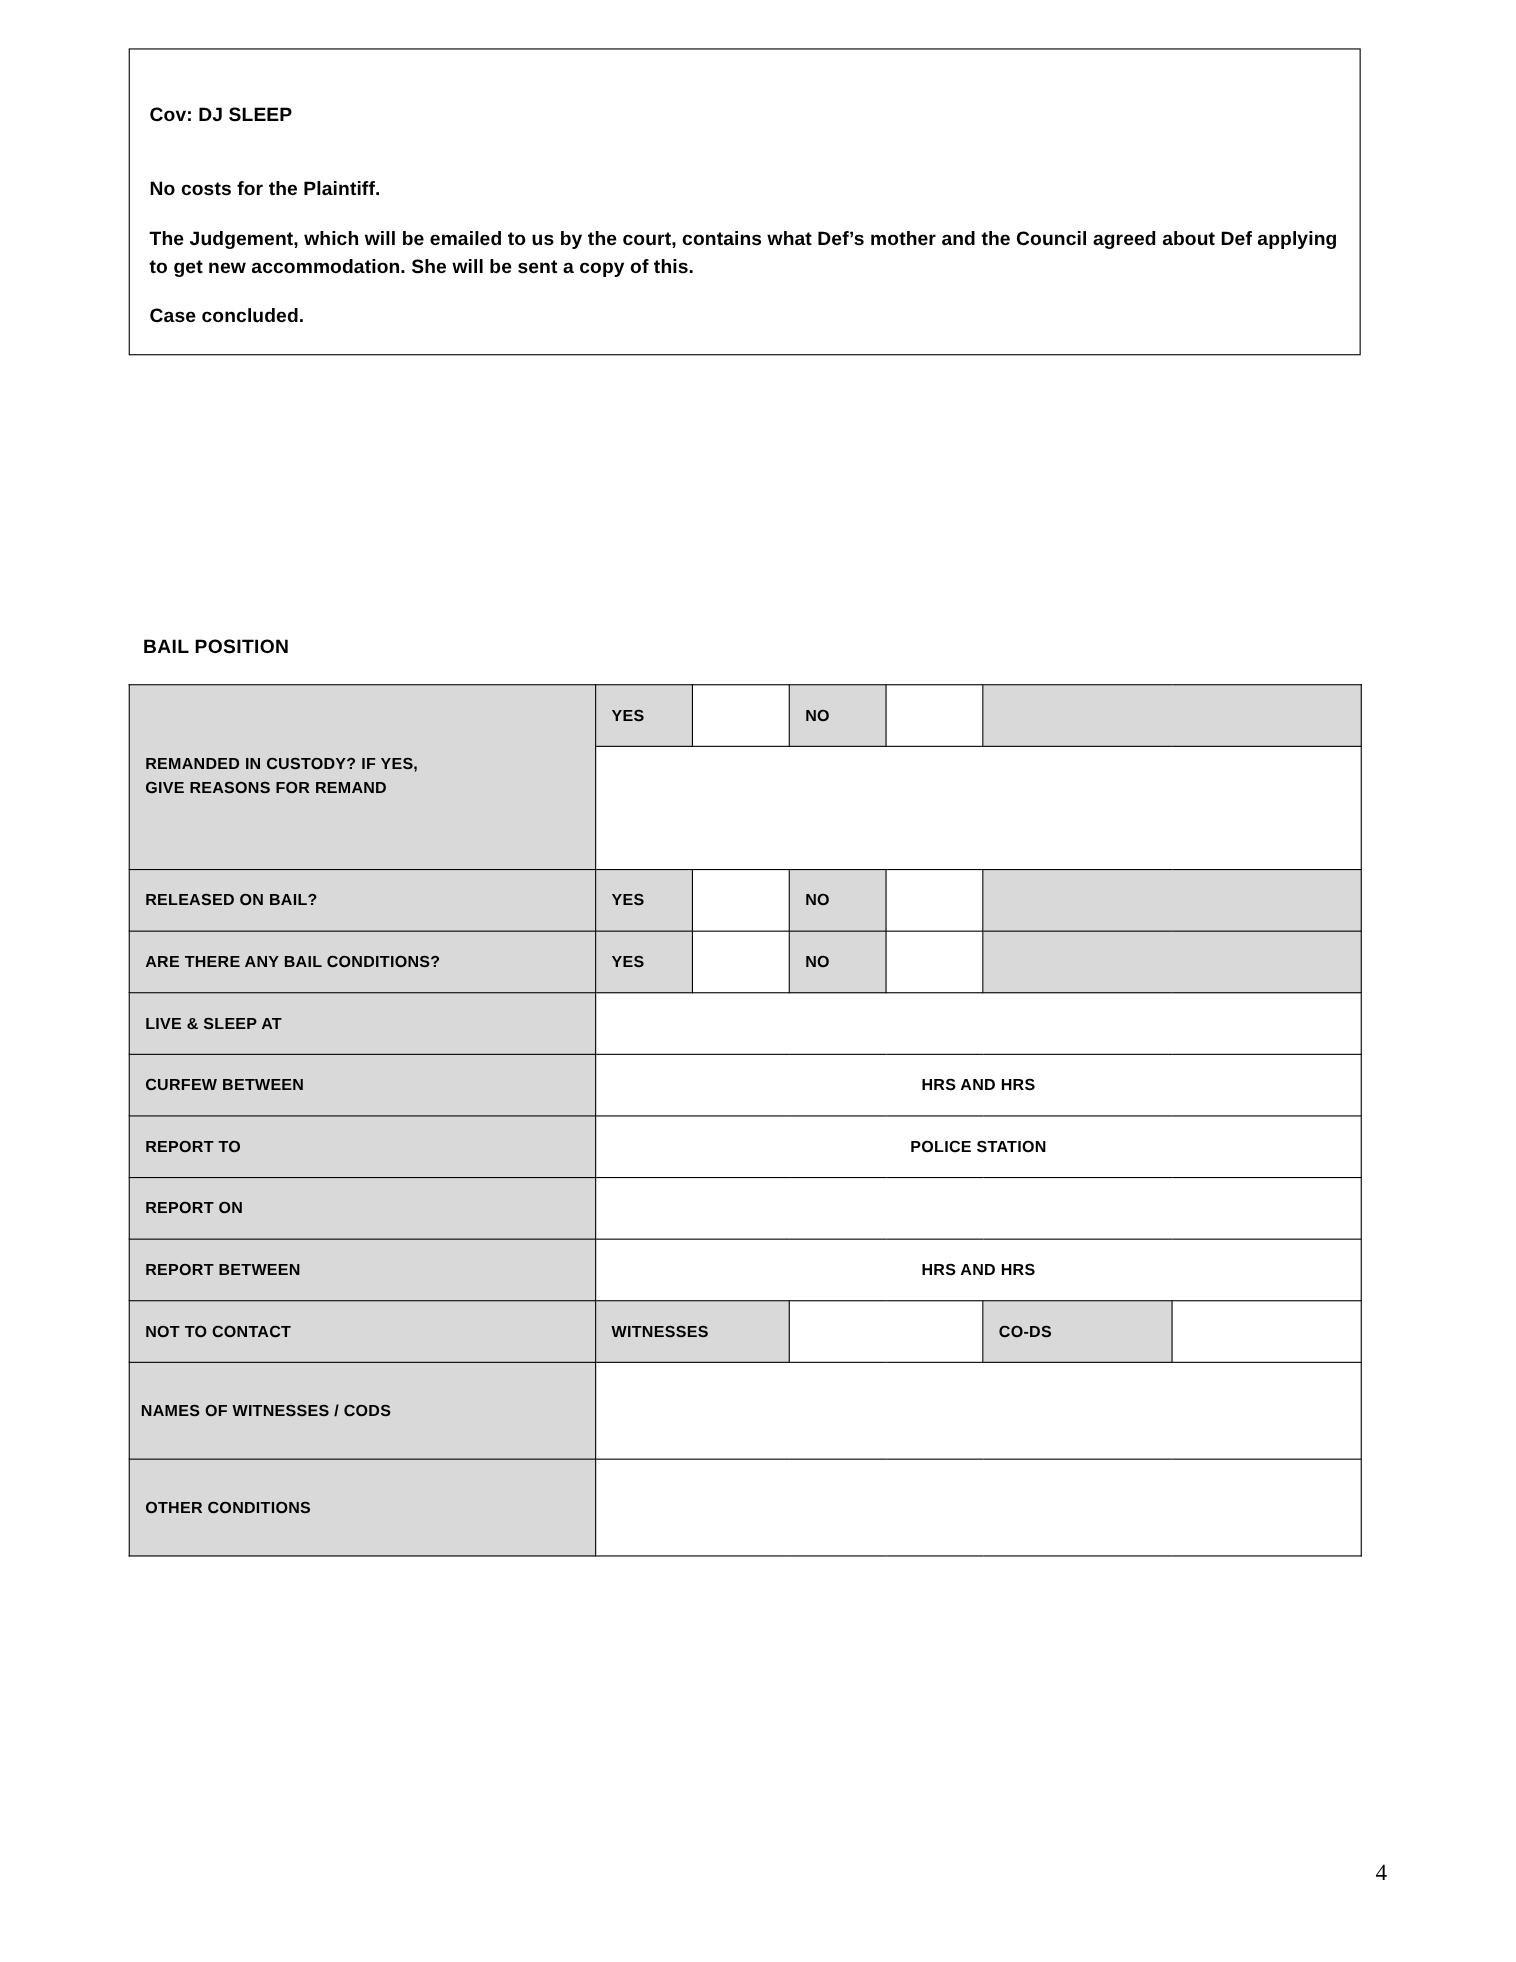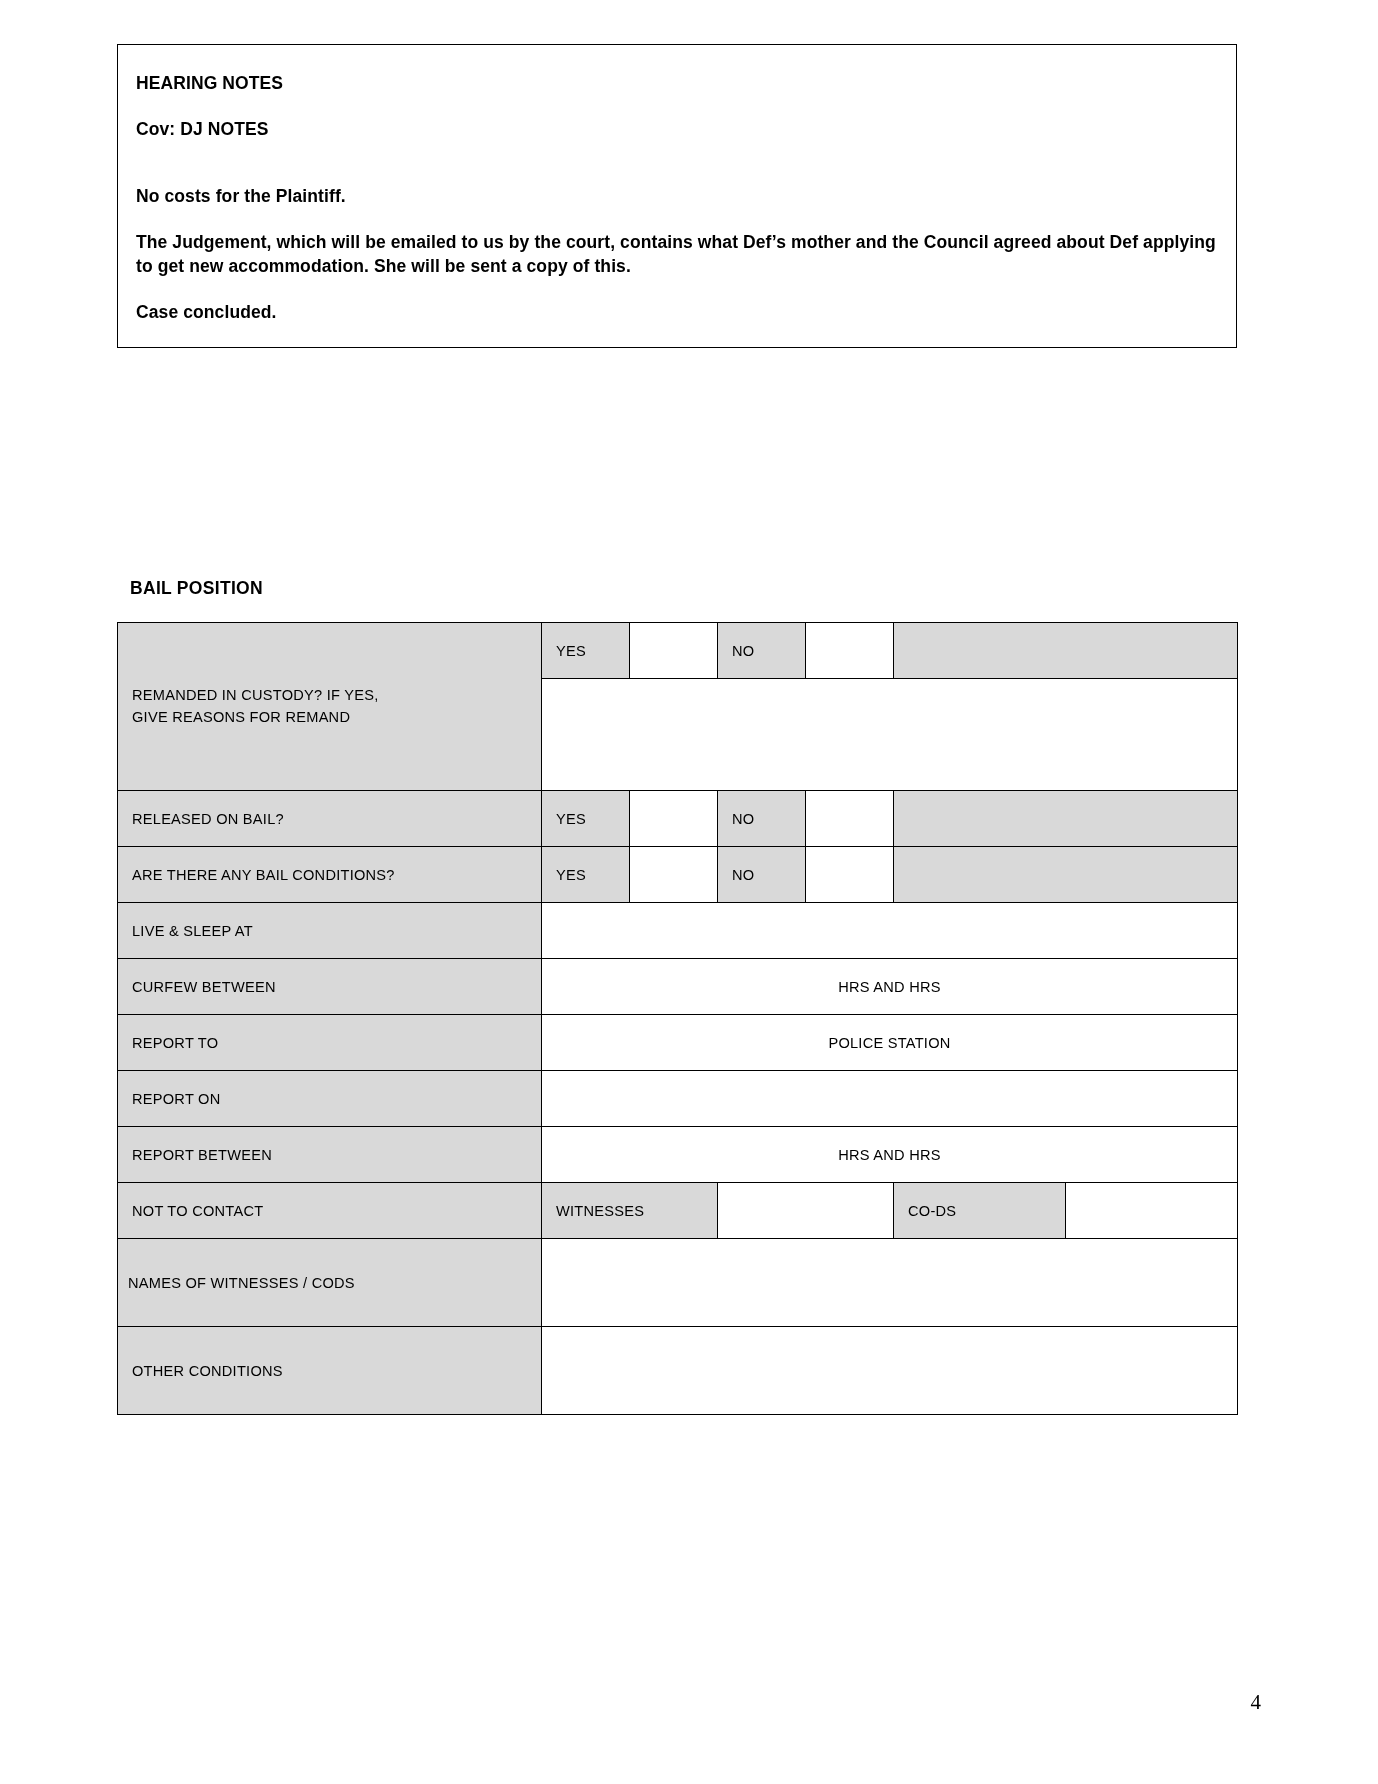"HEARING NOTES" p { html: <p>HEARING NOTES</p> -> none }
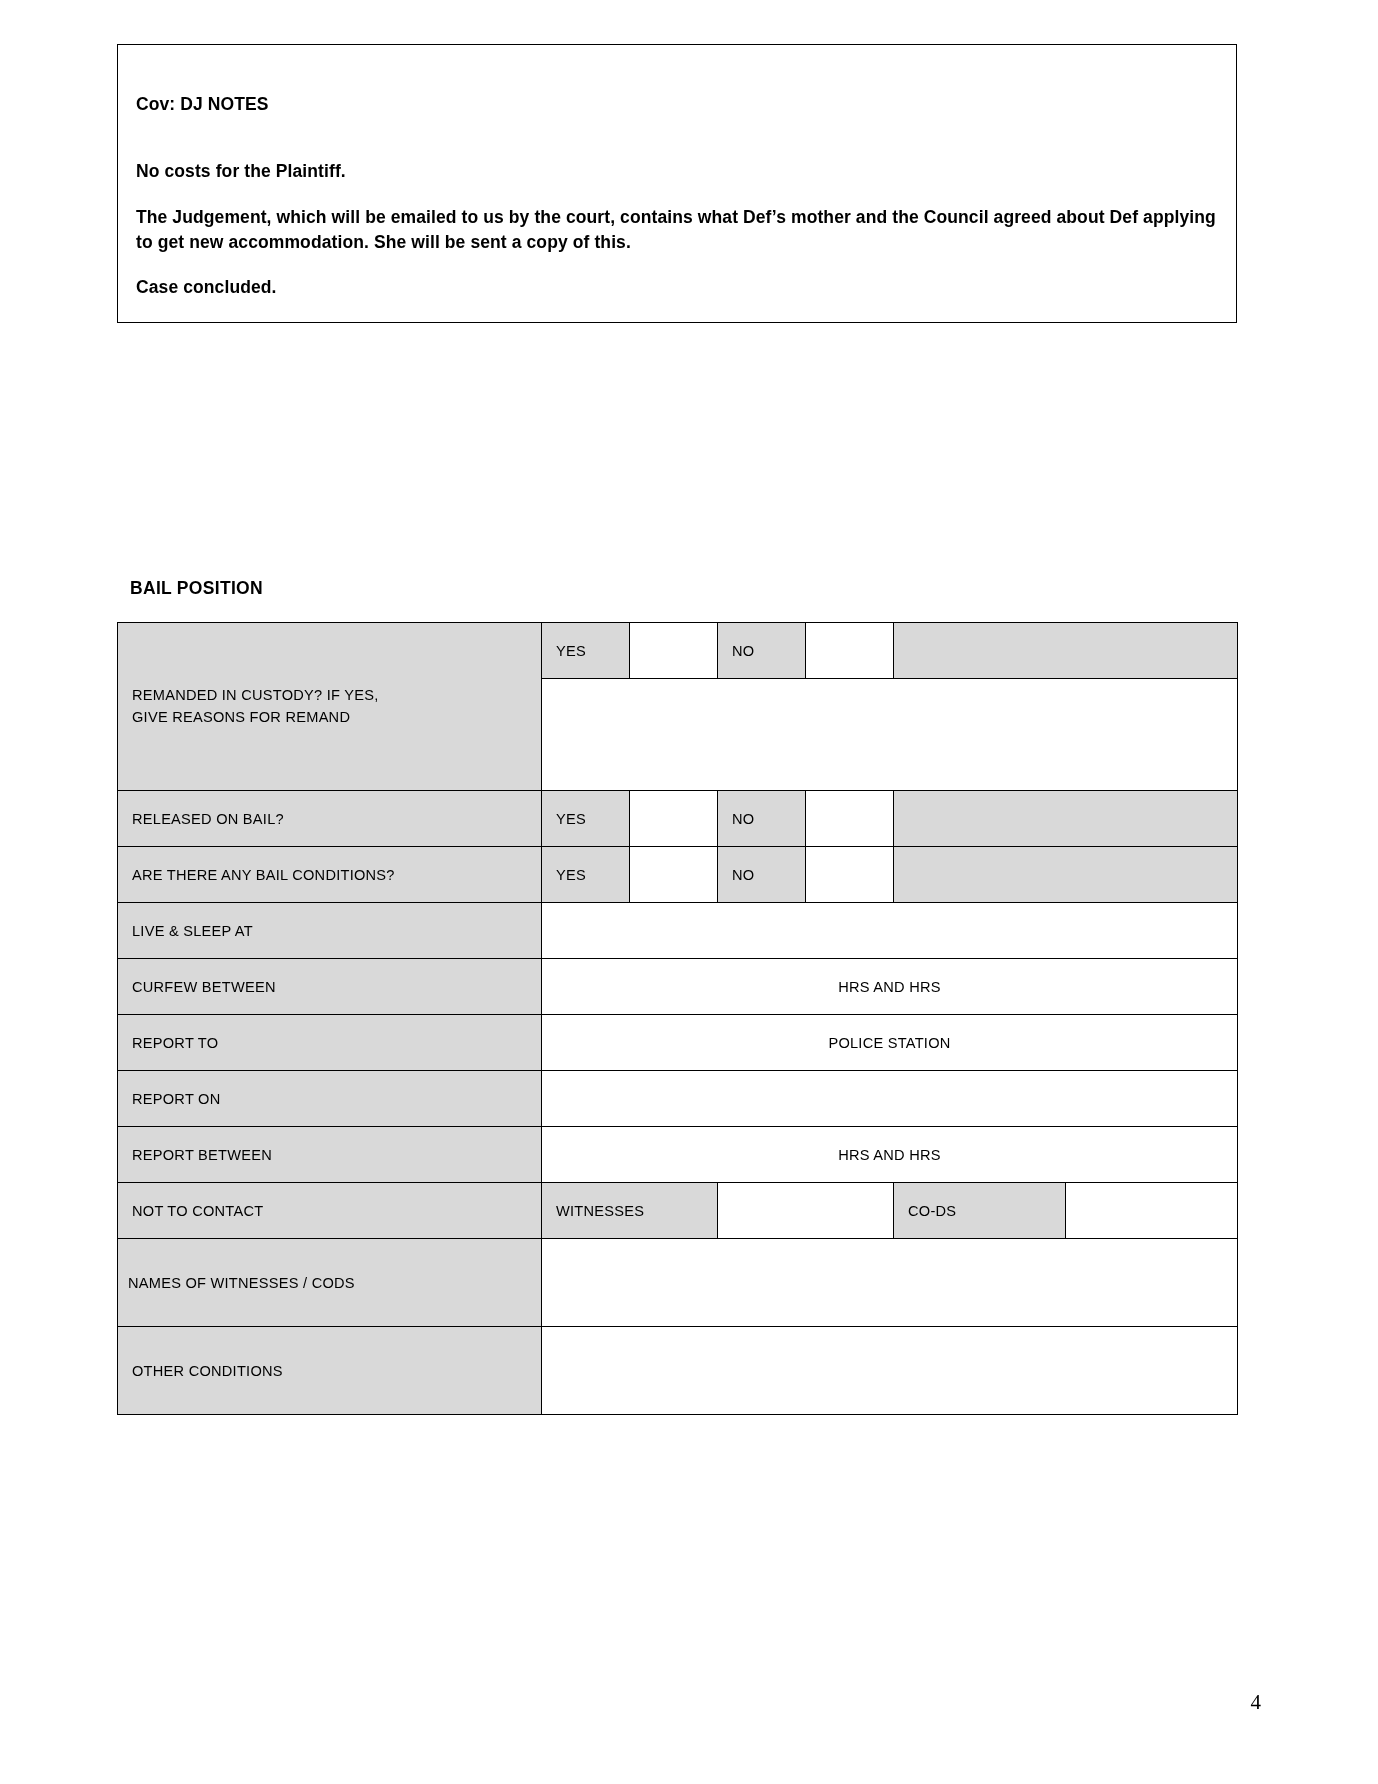"Cov: DJ NOTES" p { text: NOTES -> SLEEP }
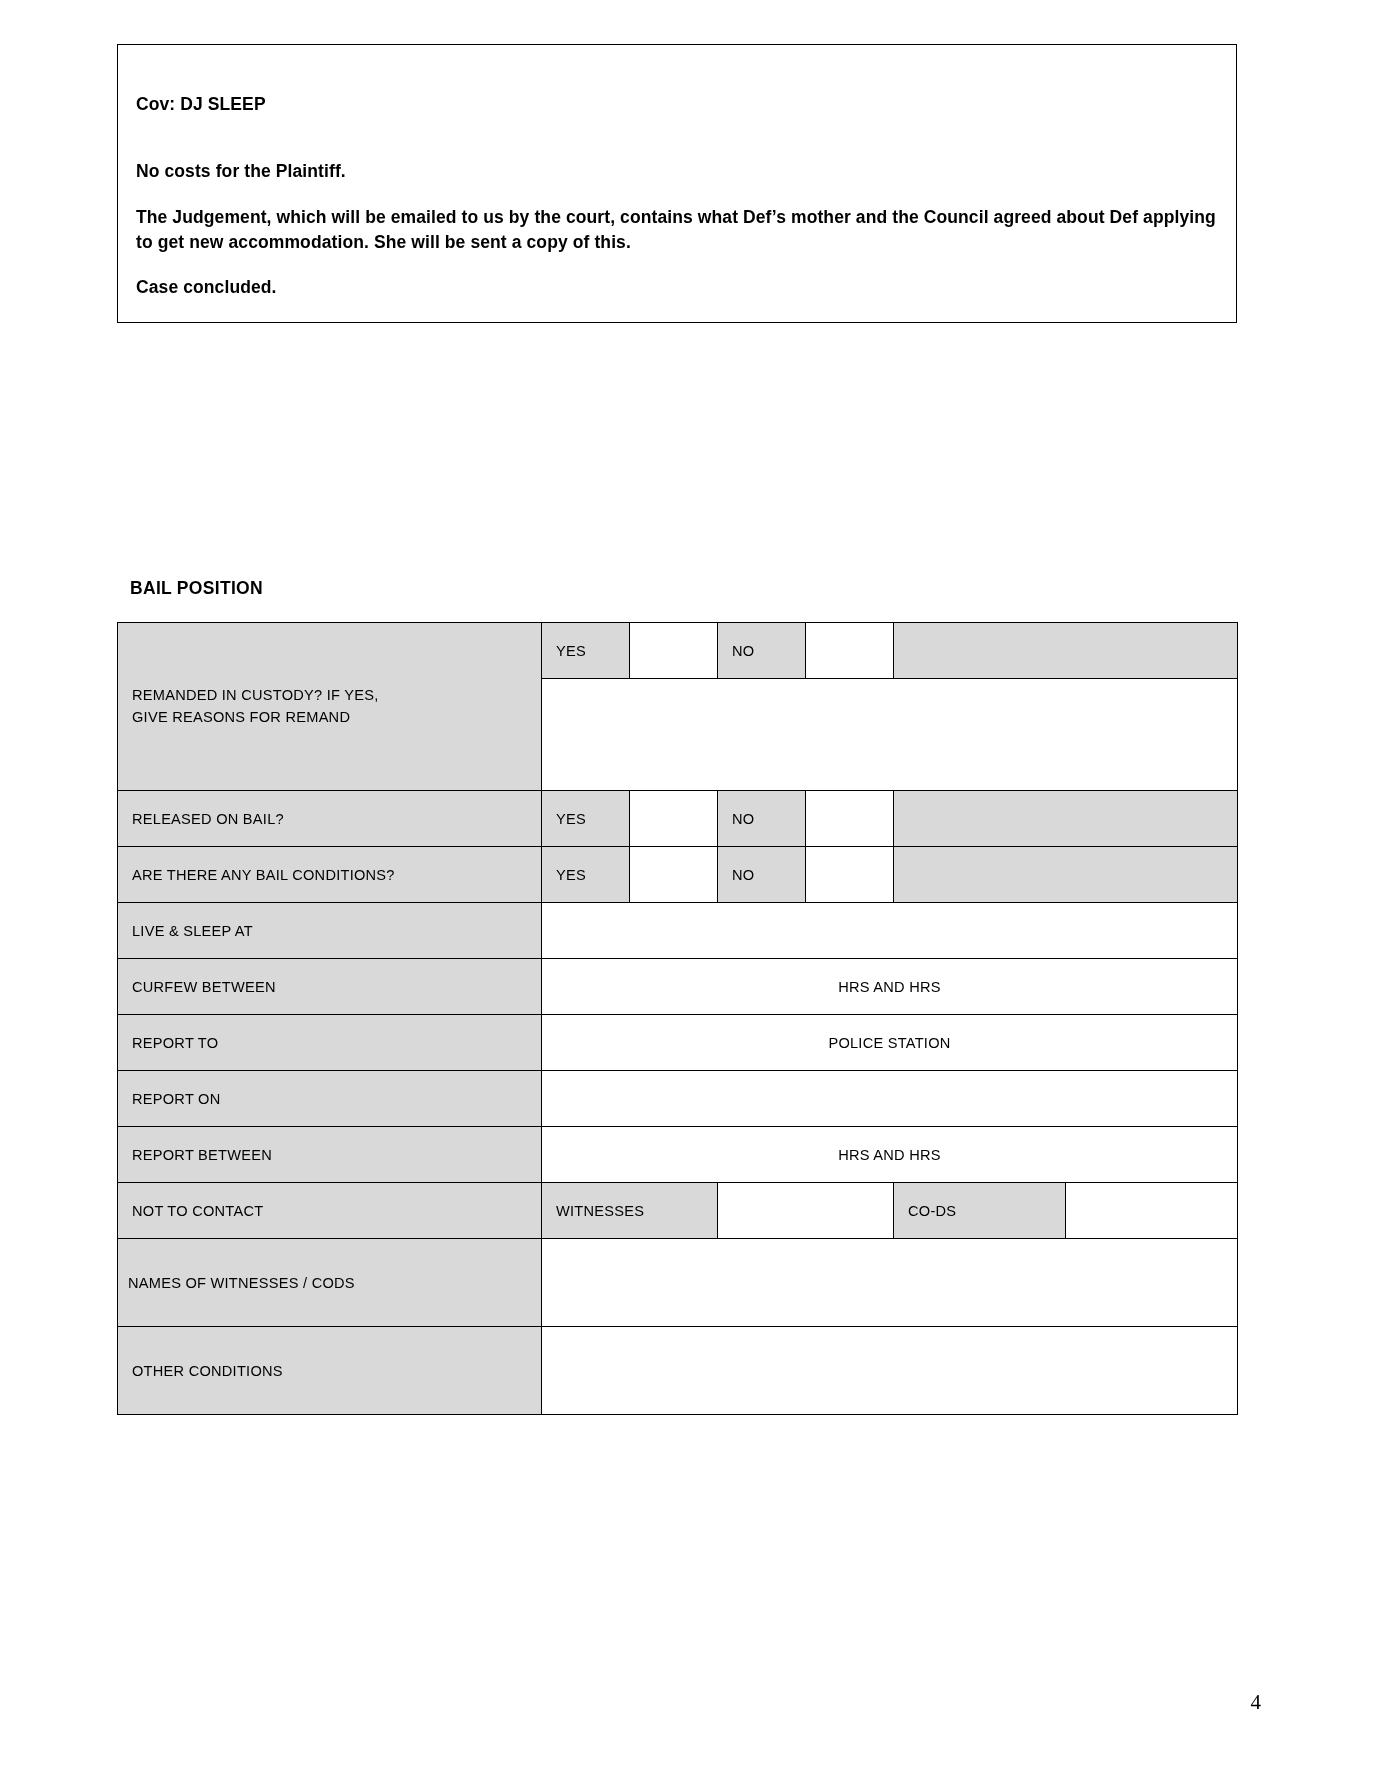"YES" table.bail td { font-weight: normal -> bold }
